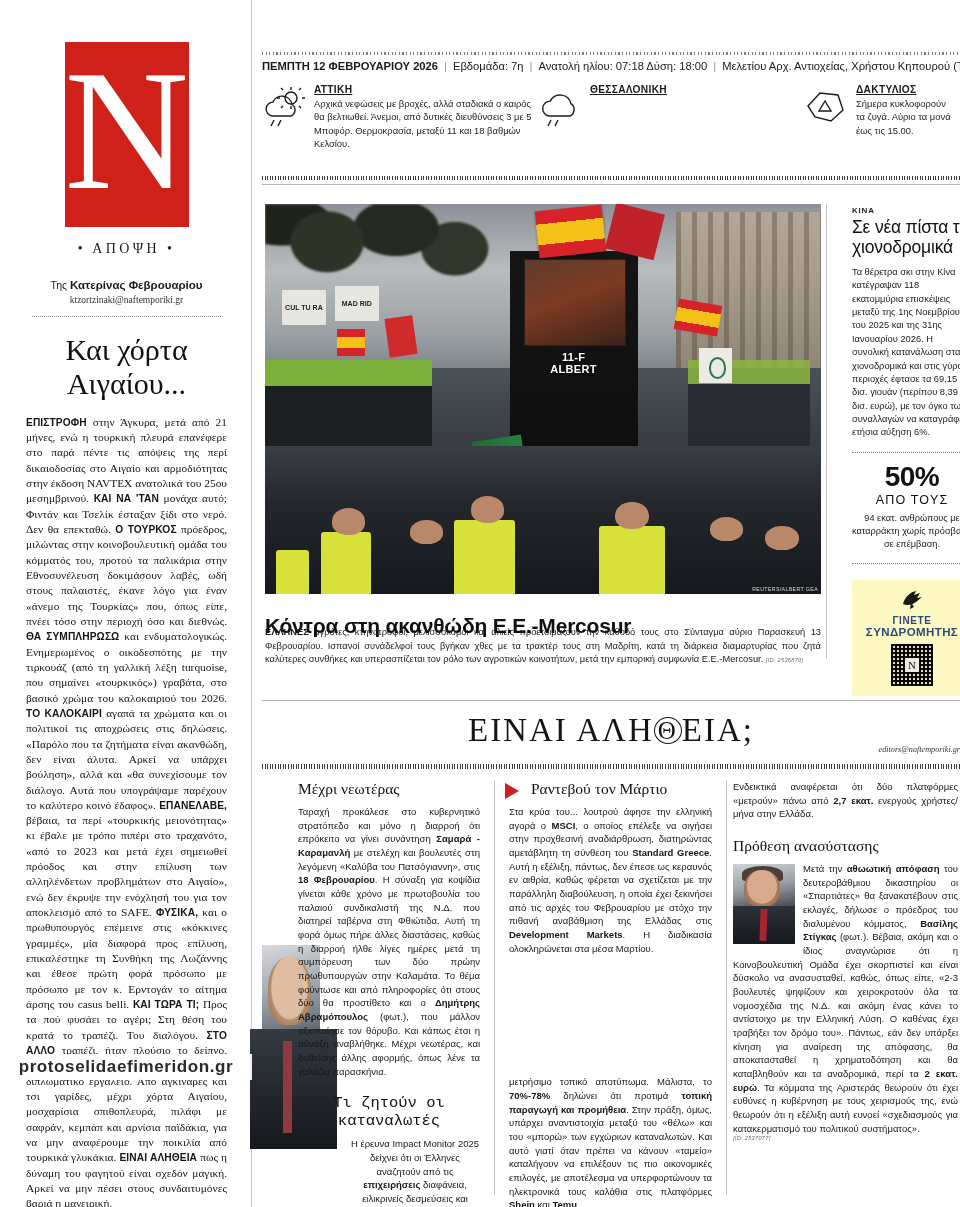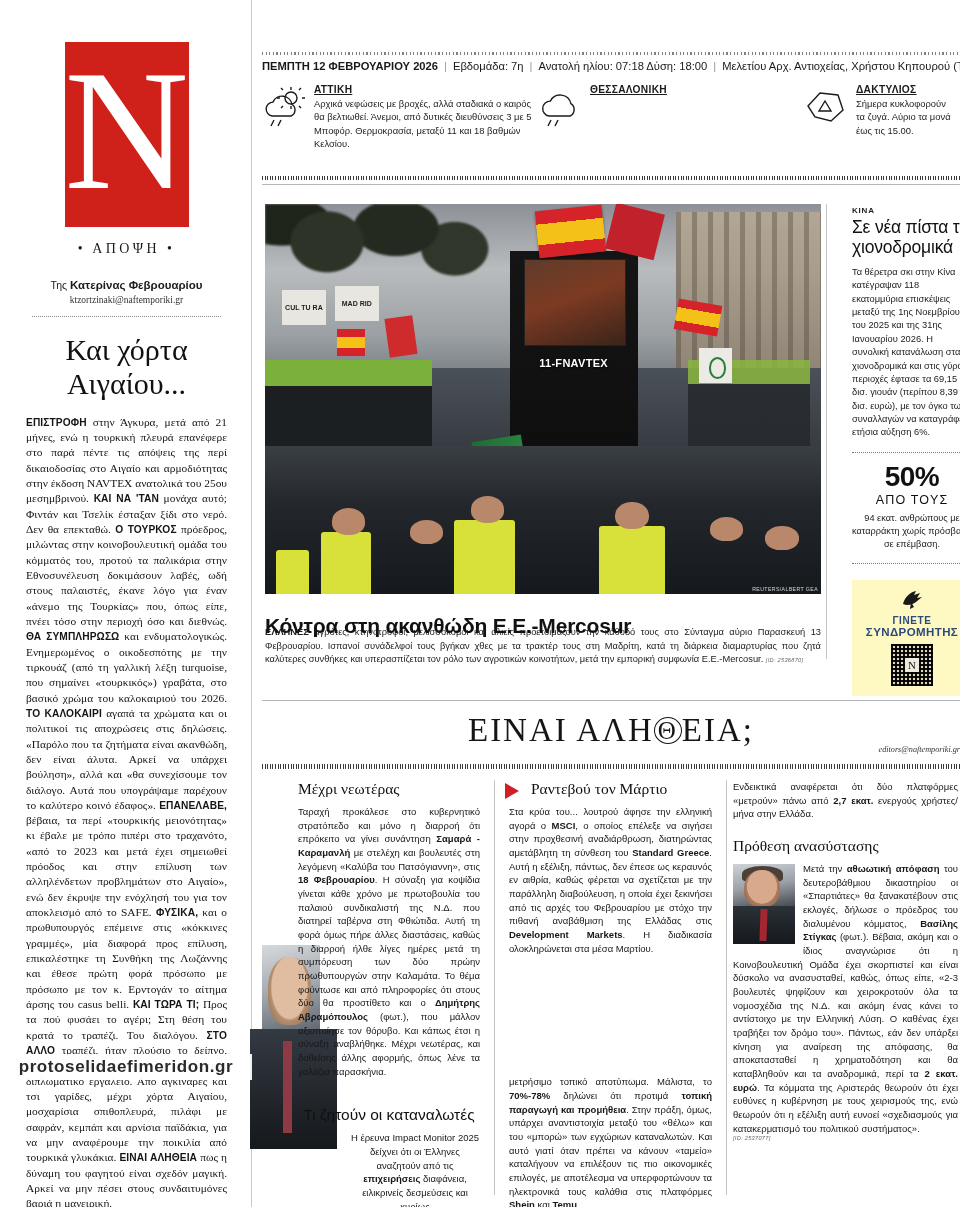"11-F" .sign11f { flex-direction: row -> column }
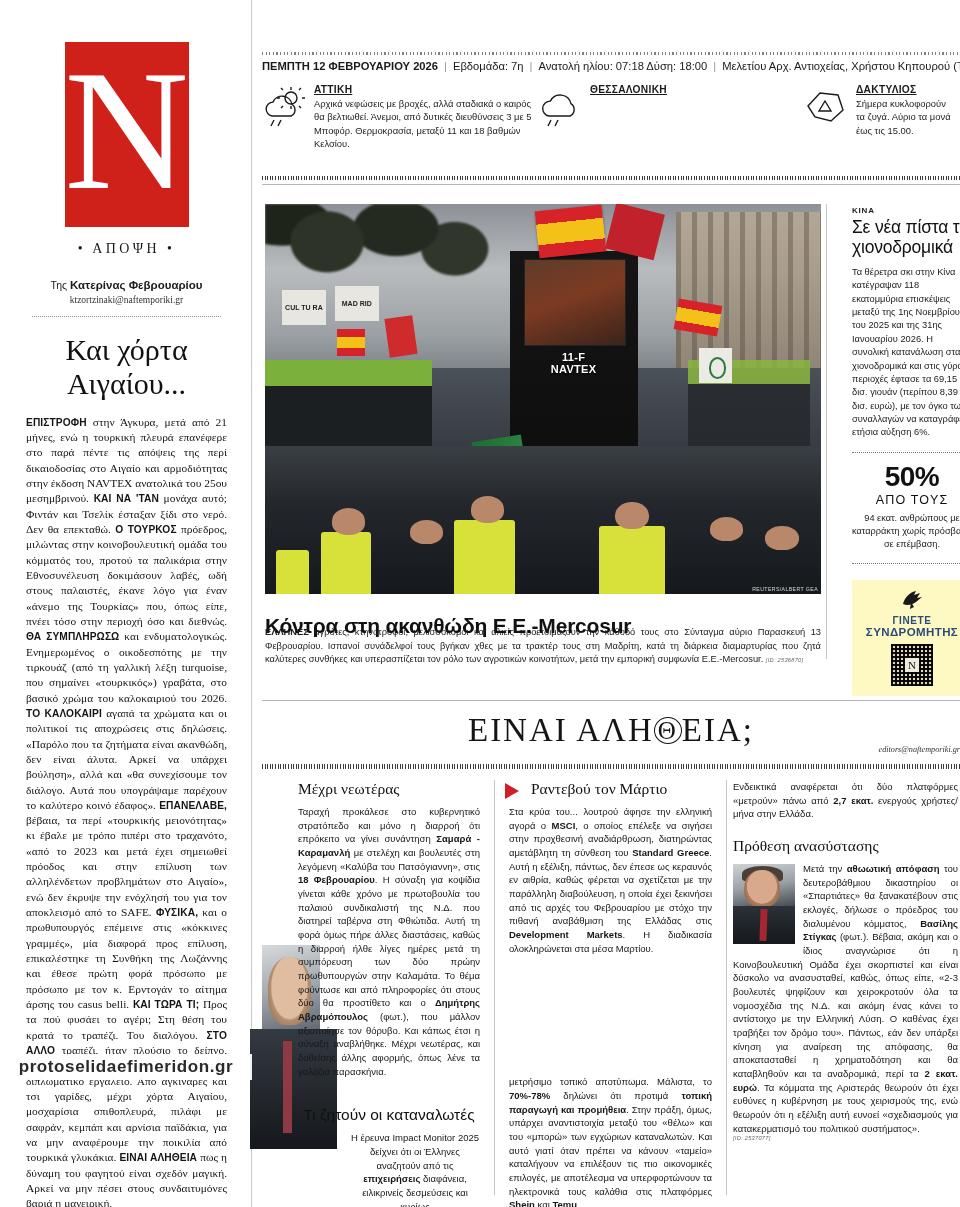"NAVTEX" span { text: NAVTEX -> ALBERT }
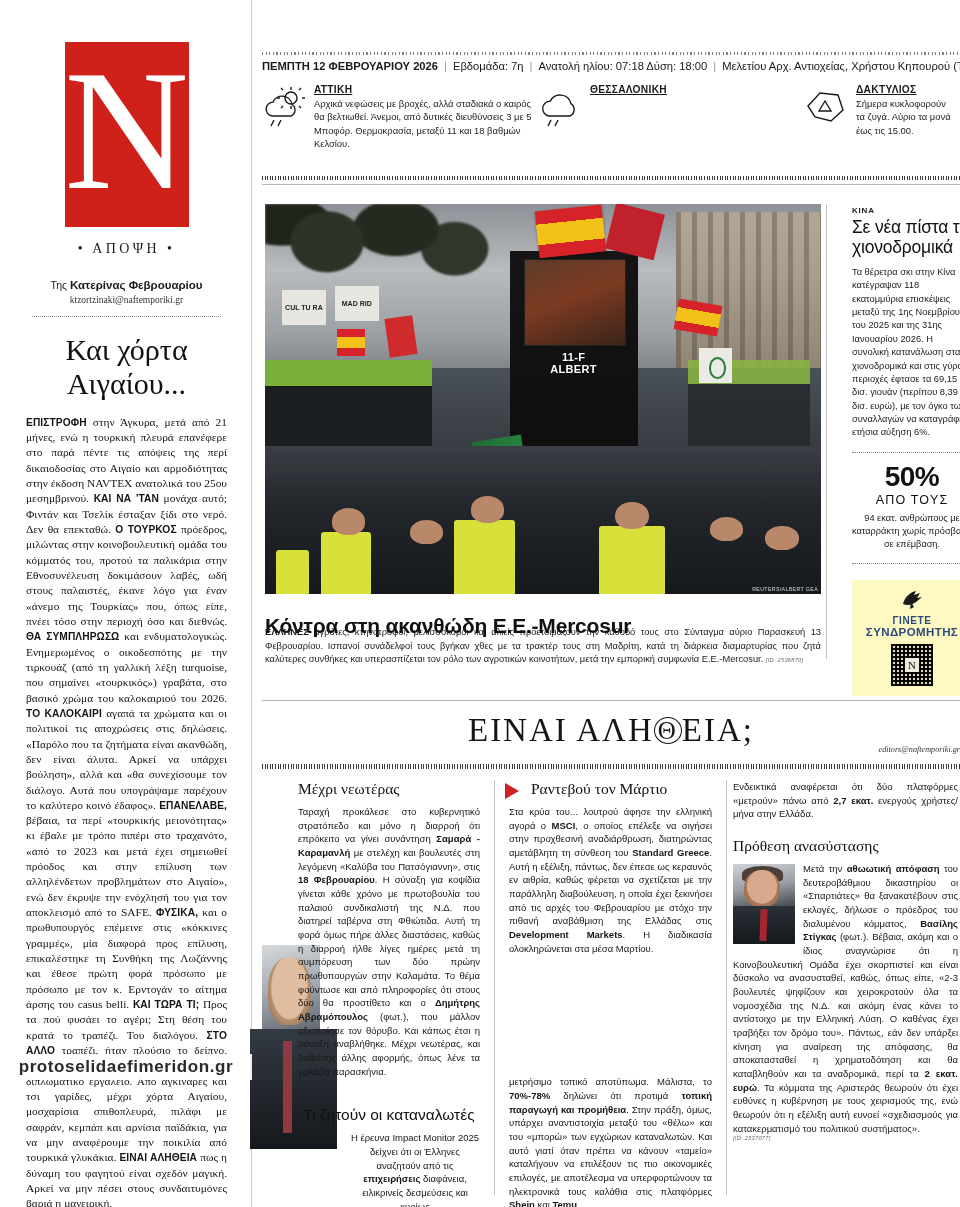"Τι ζητούν οι καταναλωτές" .ck2 { font-family: Liberation Sans, sans-serif -> Liberation Mono, monospace; margin: 28px 0 7px 0 -> 16px 0 7px 0 }
